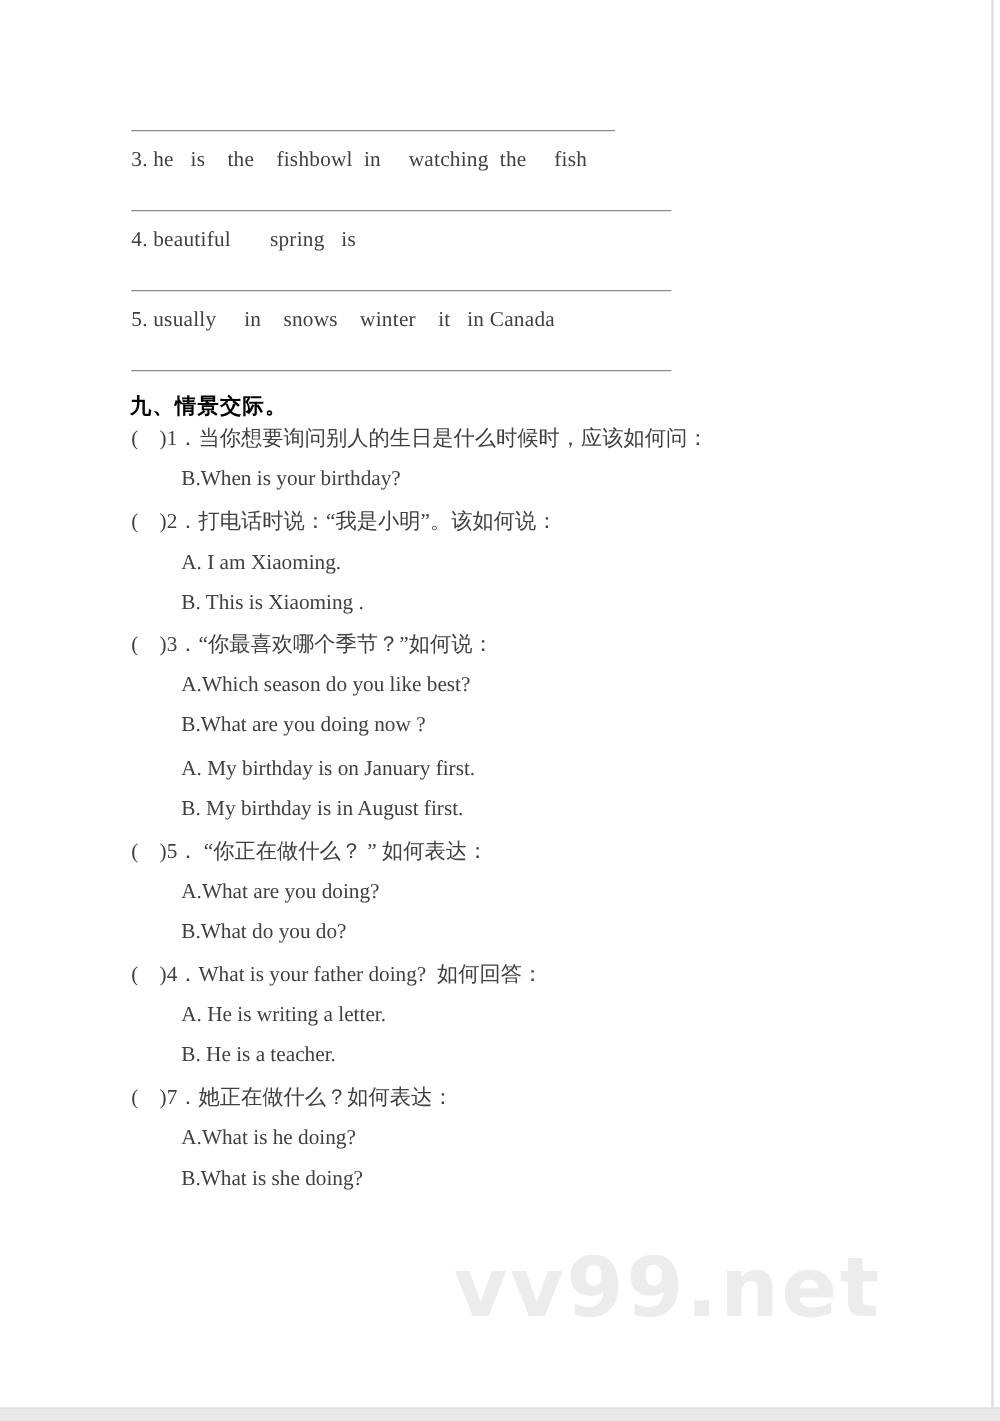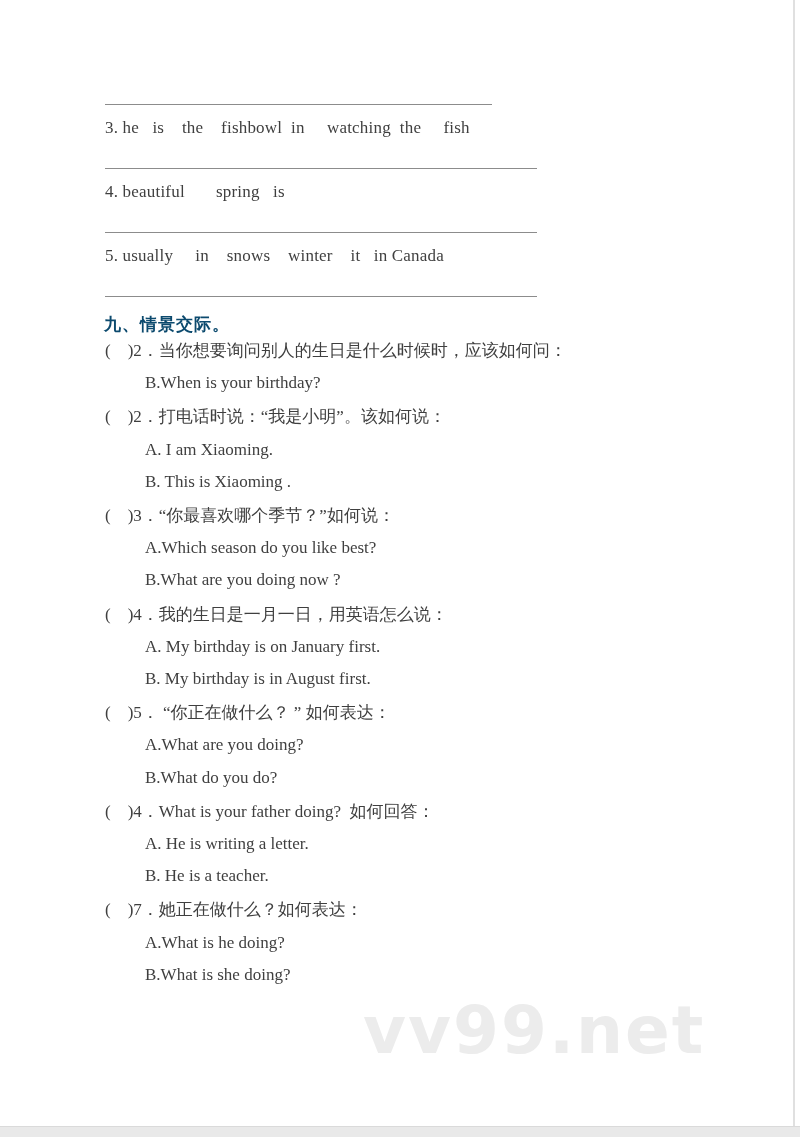"九、情景交际。" .section-title { color: #0c4a6e -> #000000 }
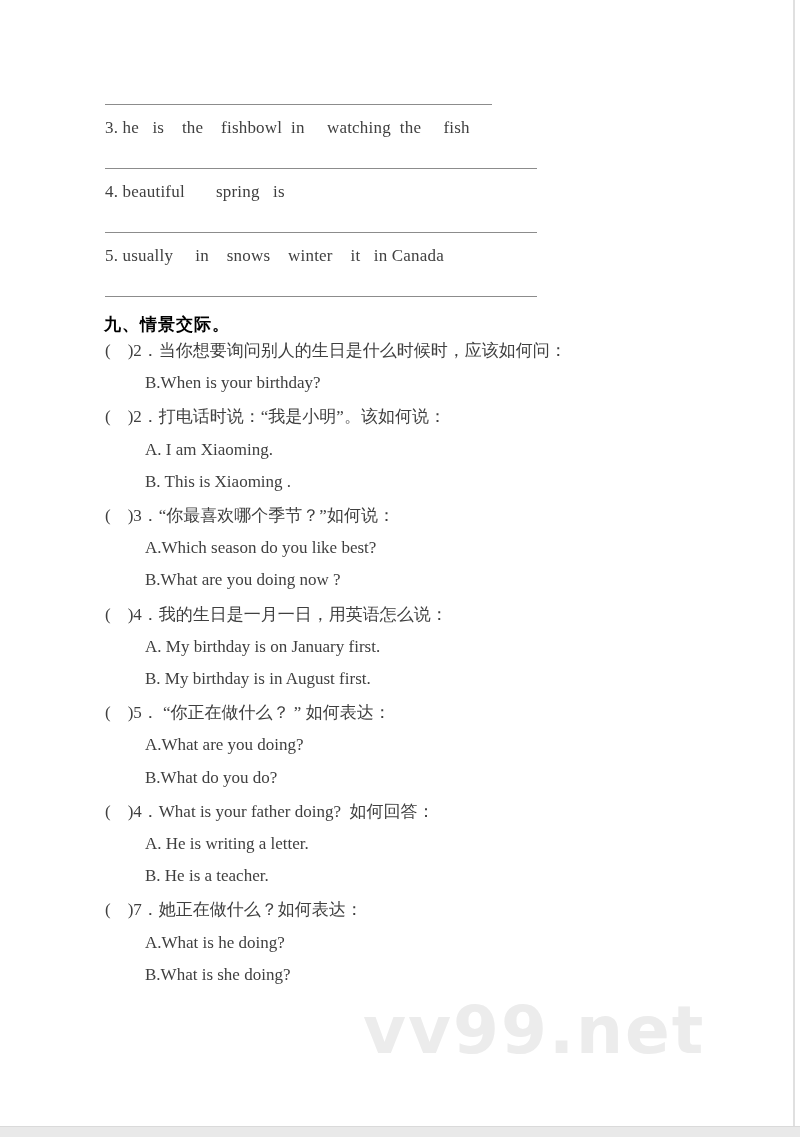"( )2．当你想要询问别人的生日是什么时候时，应该如何问：" div.q-stem { text: 2 -> 1 }
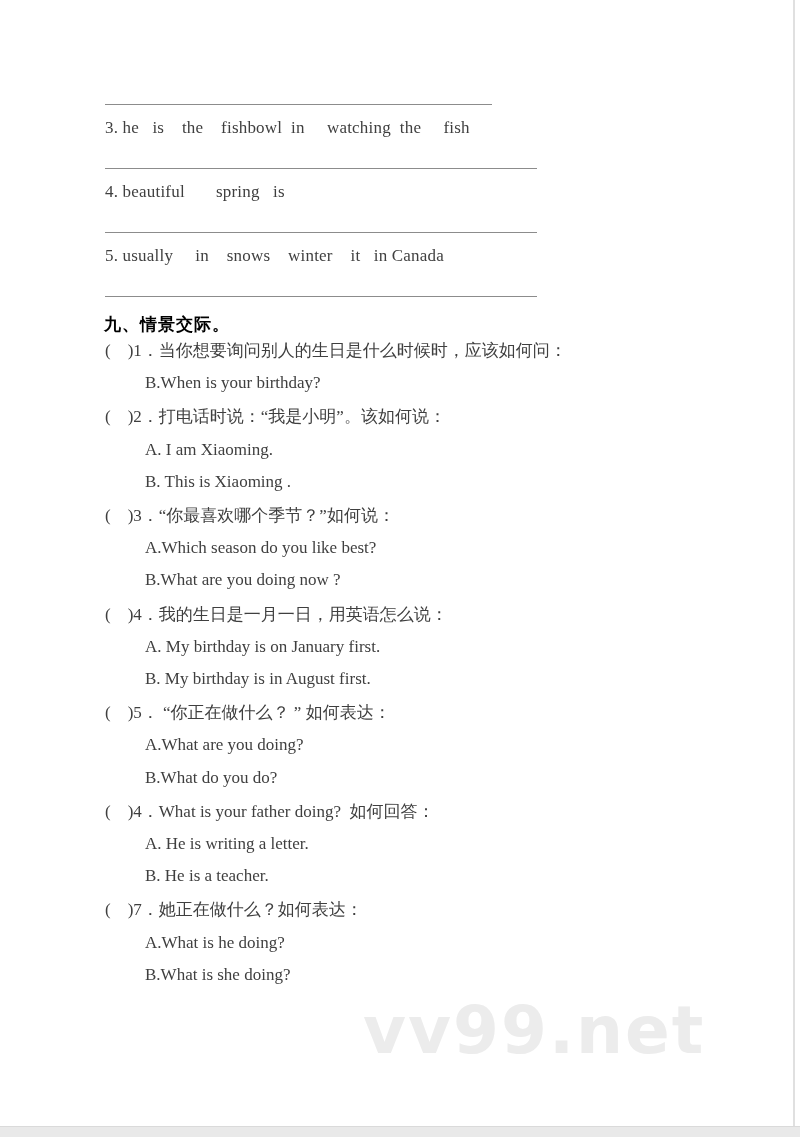"( )4．我的生日是一月一日，用英语怎么说：" div.q-stem { html: <div>( )4．我的生日是一月一日，用英语怎么说：</div> -> none }
